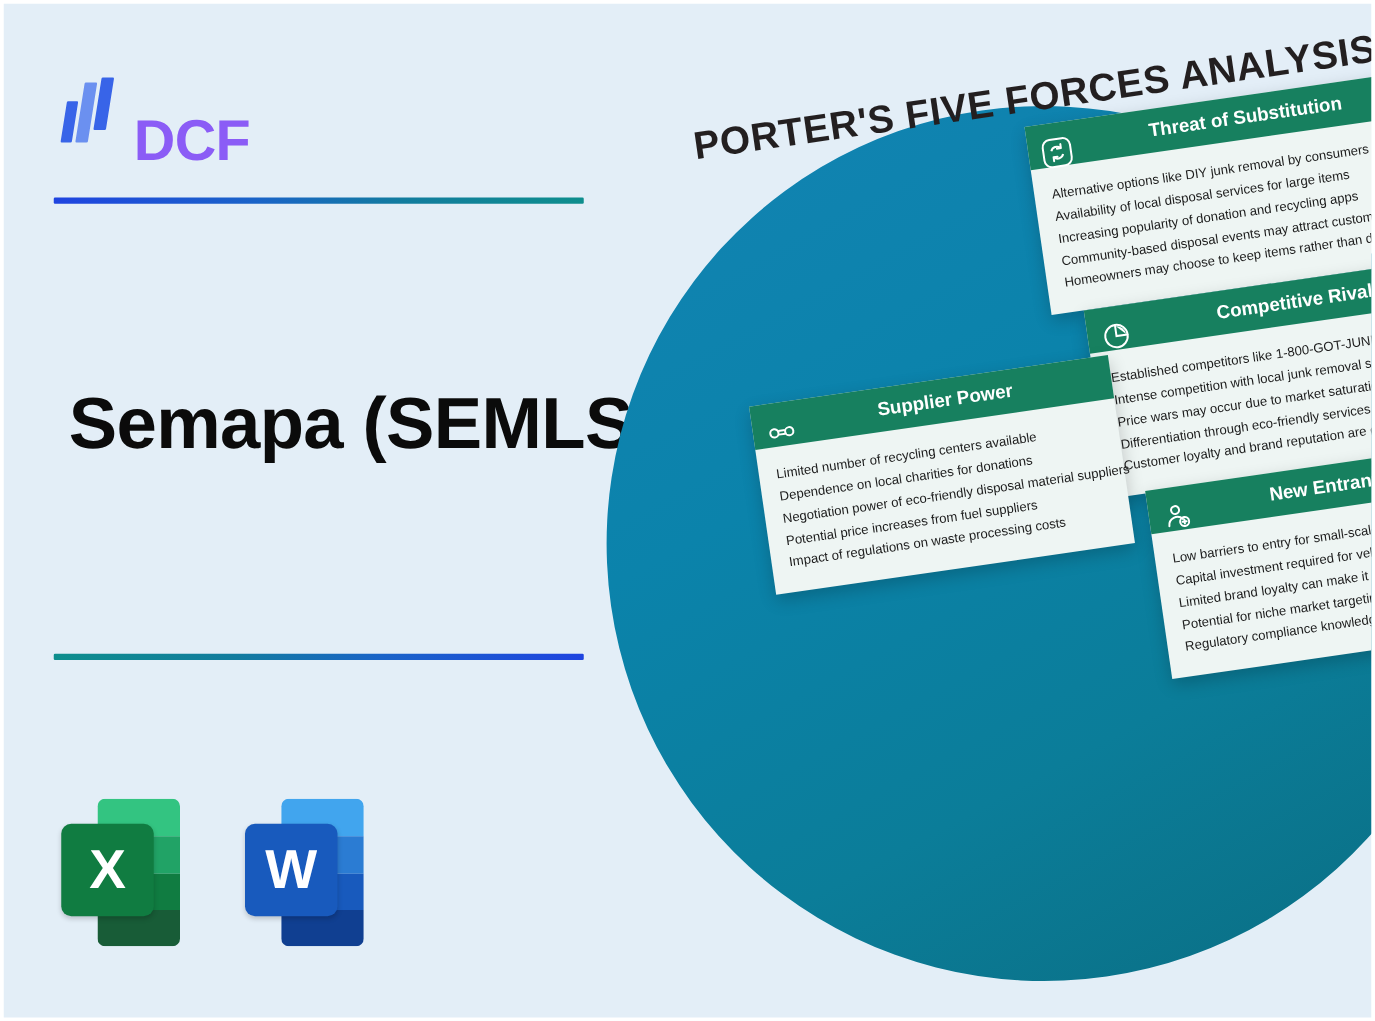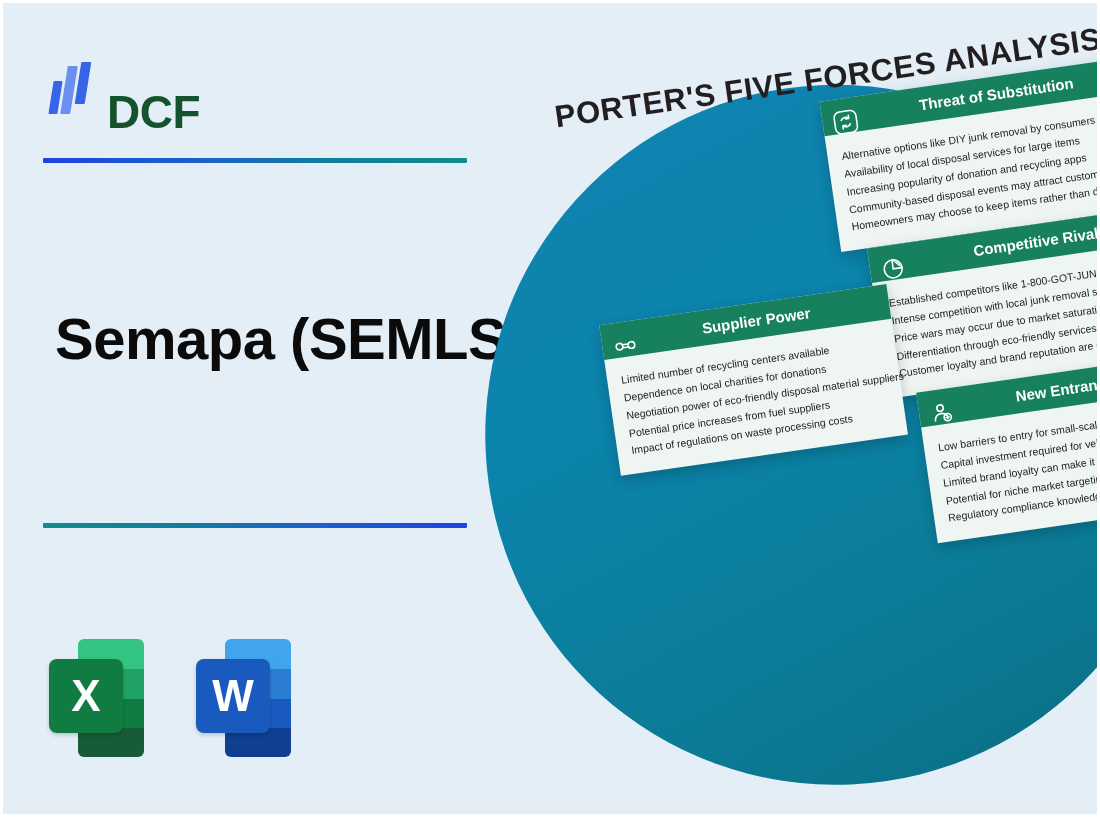"DCF" .brand-word { color: #14532d -> #8b5cf6 }
